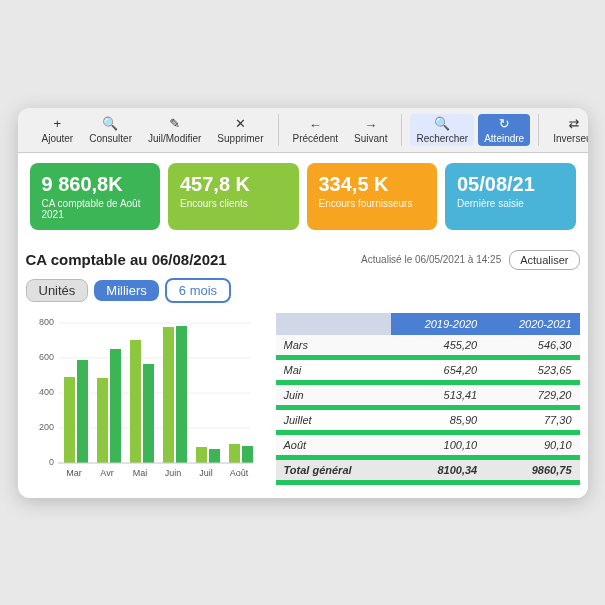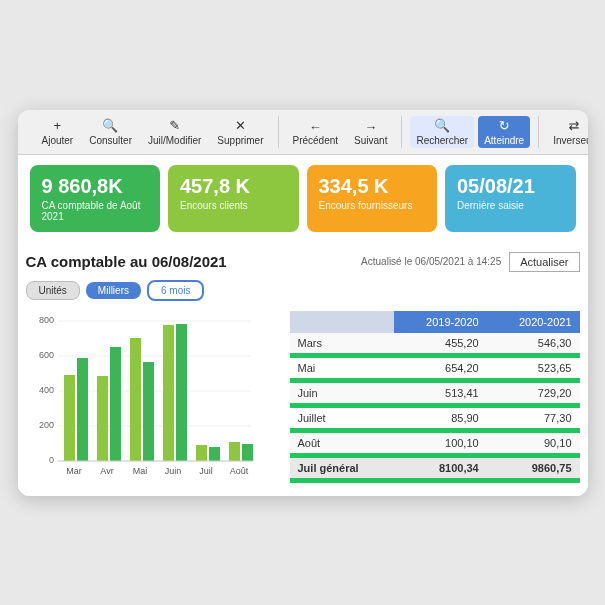"Actualiser" .btn-actualiser { border-radius: 0 -> 9px }
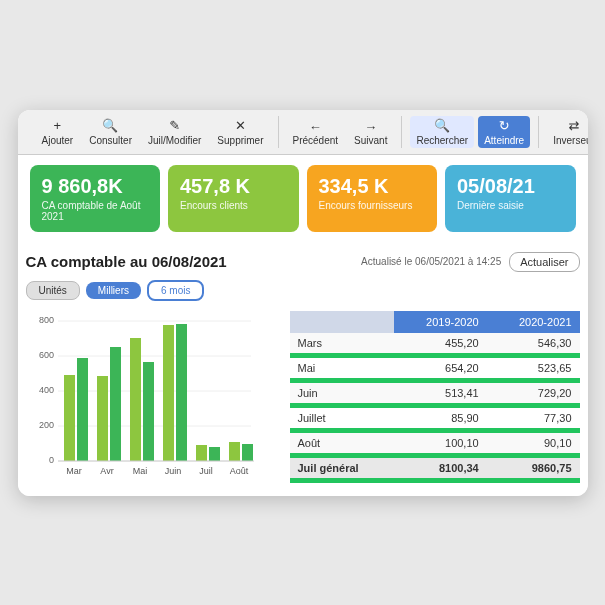"Unités" .btn-filter { font-size: 10px -> 13px }
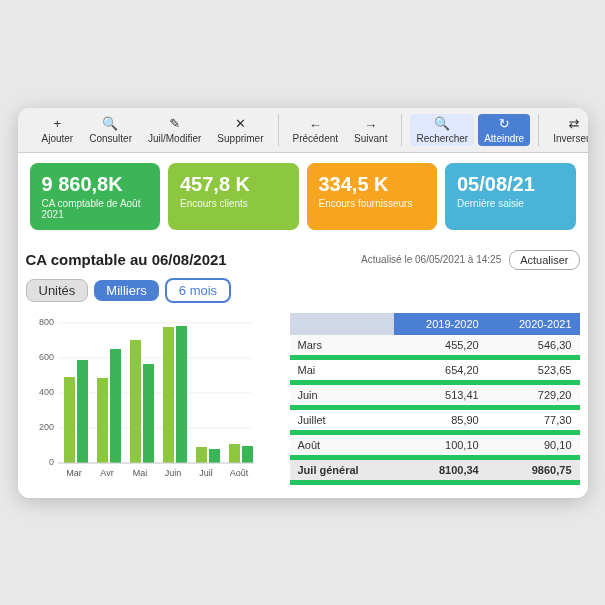"800" .content-grid { gap: 24px -> 10px }
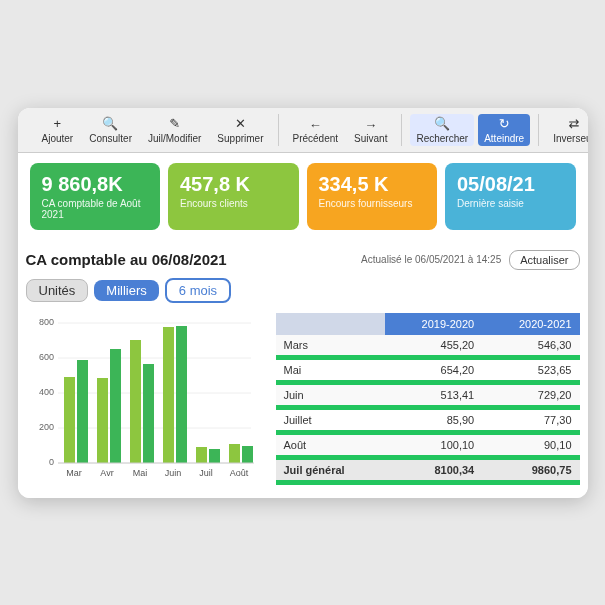"2019-2020" .table-container { font-style: none -> italic }
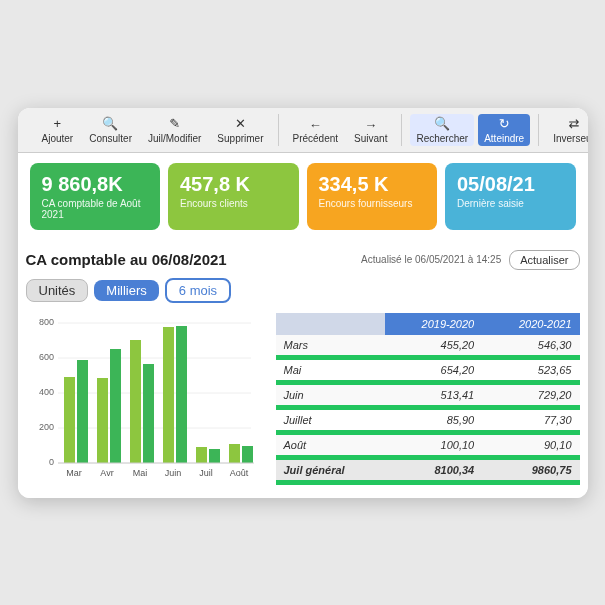"Juil général" td { text: Juil -> Total }
